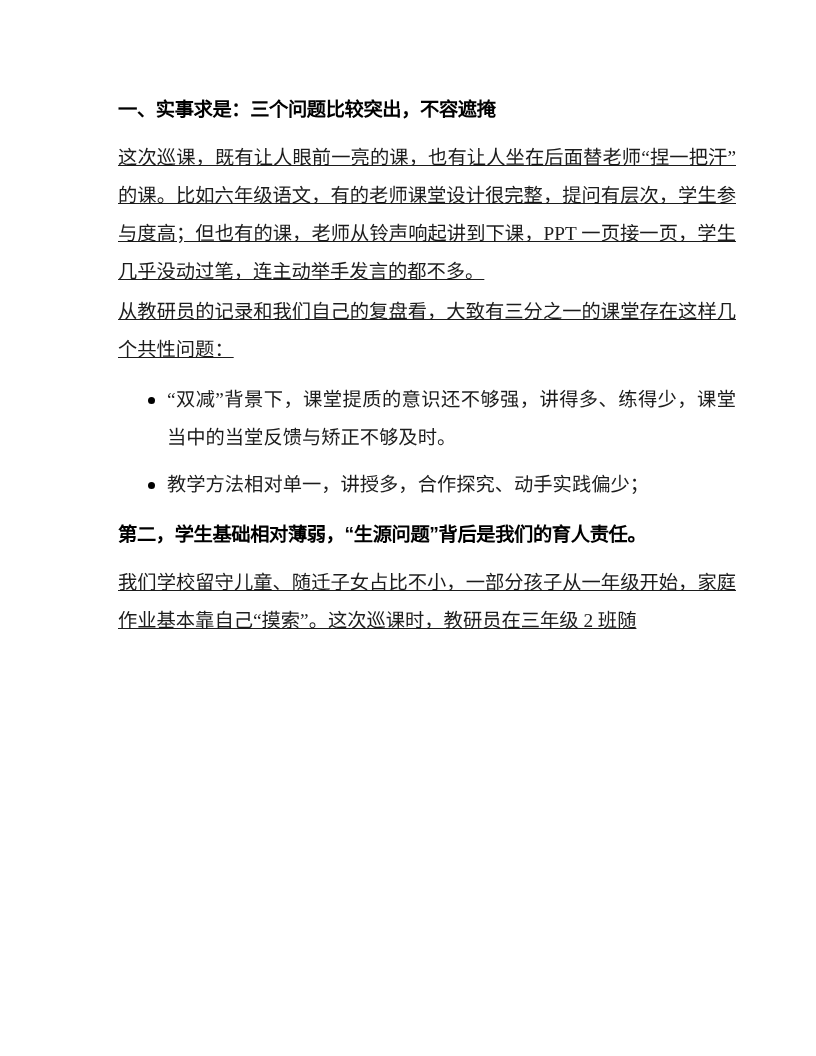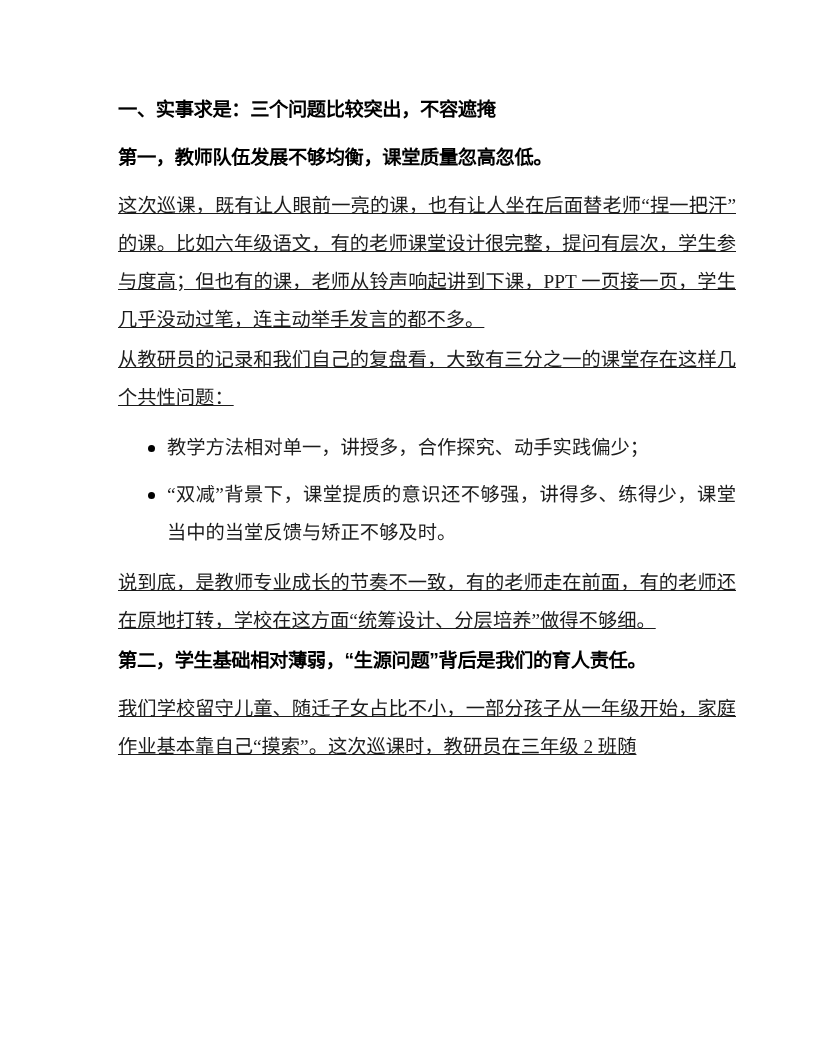"第一，教师队伍发展不够均衡，课堂质量忽高忽低。" h2.sub-heading { html: <h2>第一，教师队伍发展不够均衡，课堂质量忽高忽低。</h2> -> none }
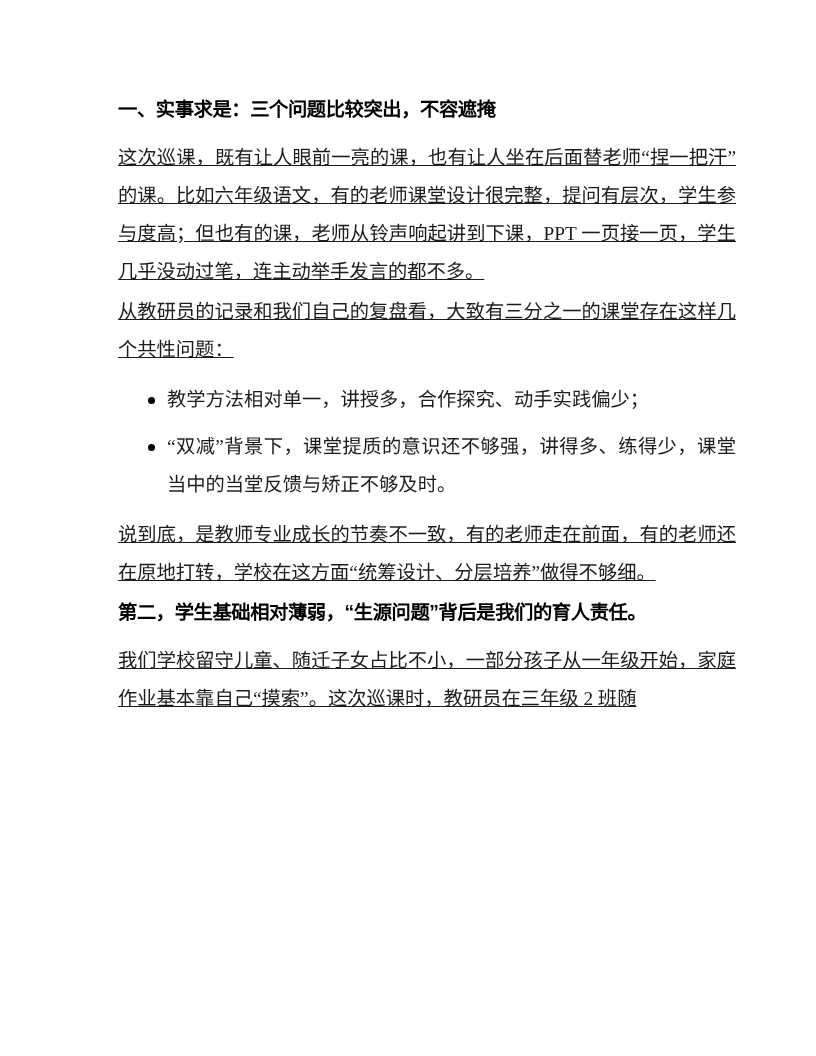"教学方法相对单一，讲授多，合作探究、动手实践偏少；" li.issue-item { order: before "“双减”背景下，课堂提质的意识还不够强，讲得多、练得少，课堂当中的当堂反馈与矫正" -> after "“双减”背景下，课堂提质的意识还不够强，讲得多、练得少，课堂当中的当堂反馈与矫正" }
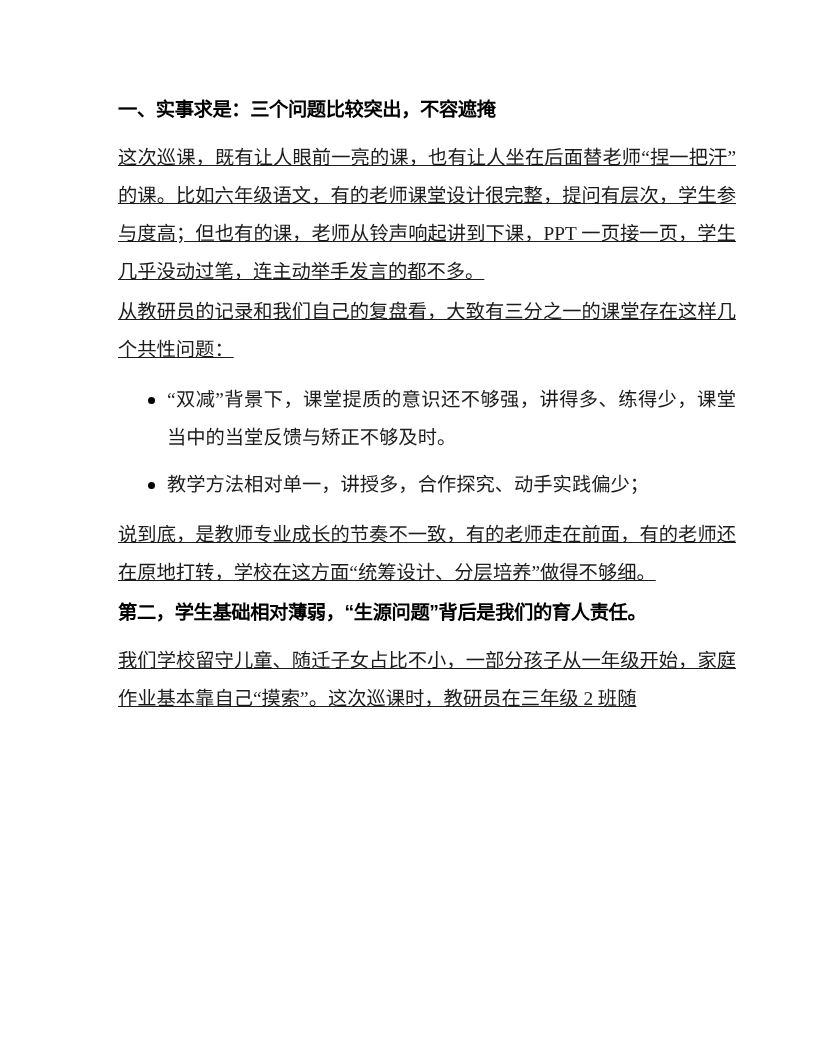"说到底，是教师专业成长的节奏不一致，有的老师走在前面，有的老师还在原地打转，学校" p.body-para { html: <p>说到底，是教师专业成长的节奏不一致，有的老师走在前面，有的老师还在原地打转，学校在这方面“统筹设计、分层培养”做得不够细。</p> -> none }
